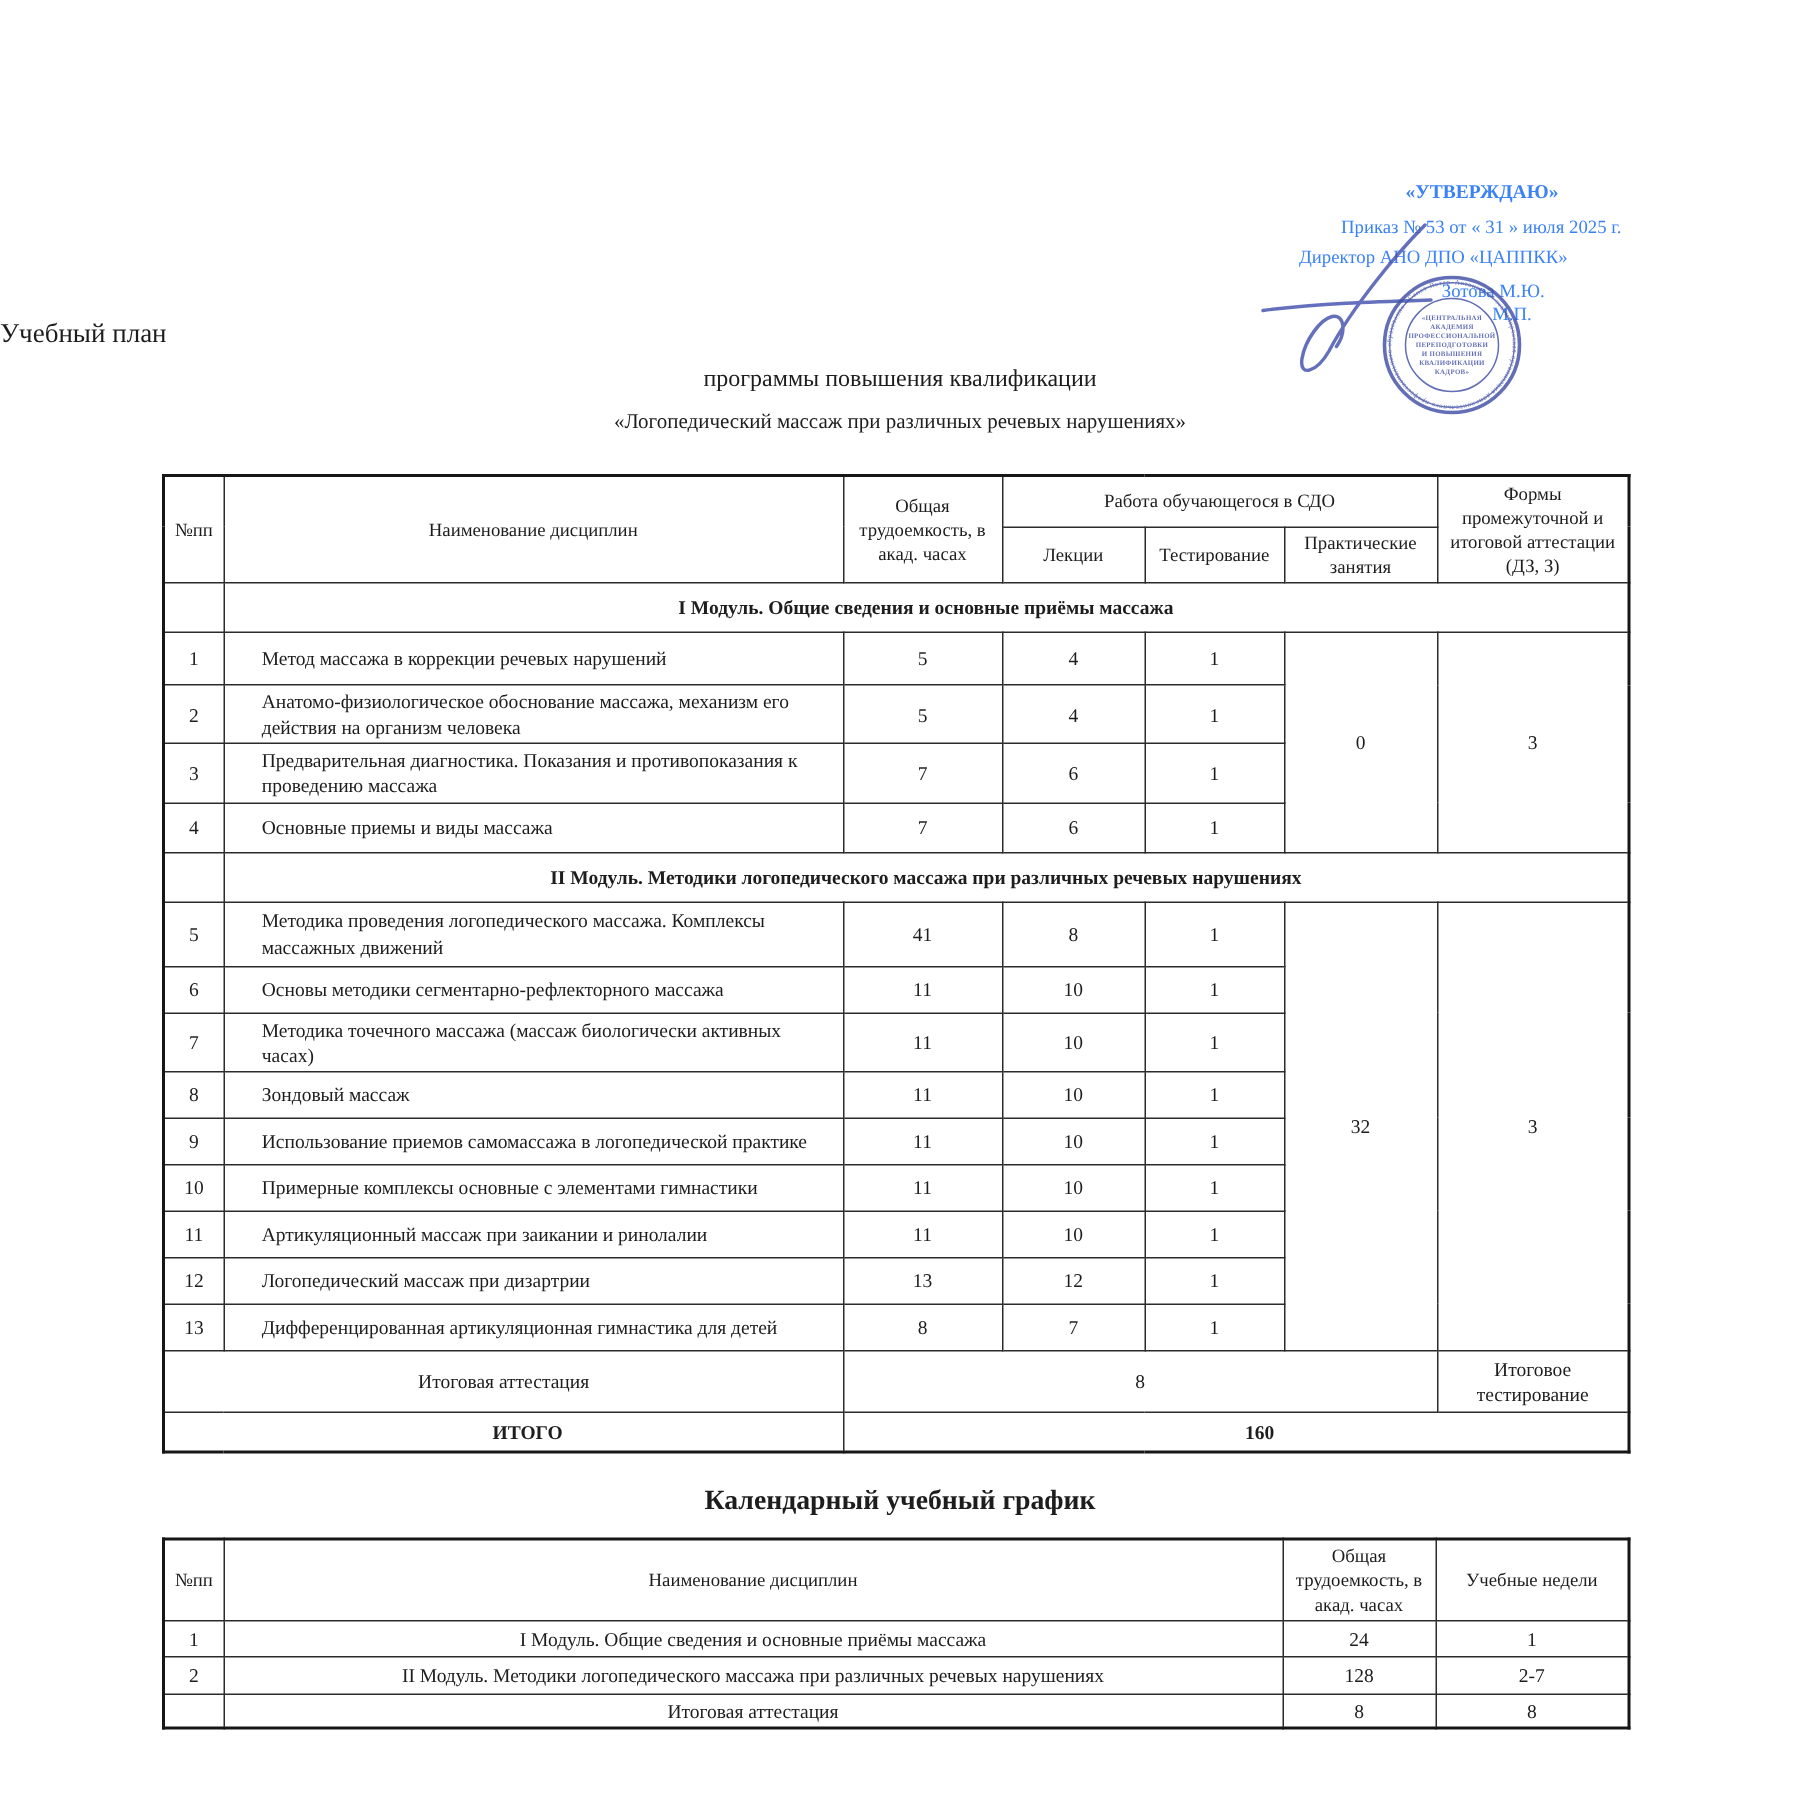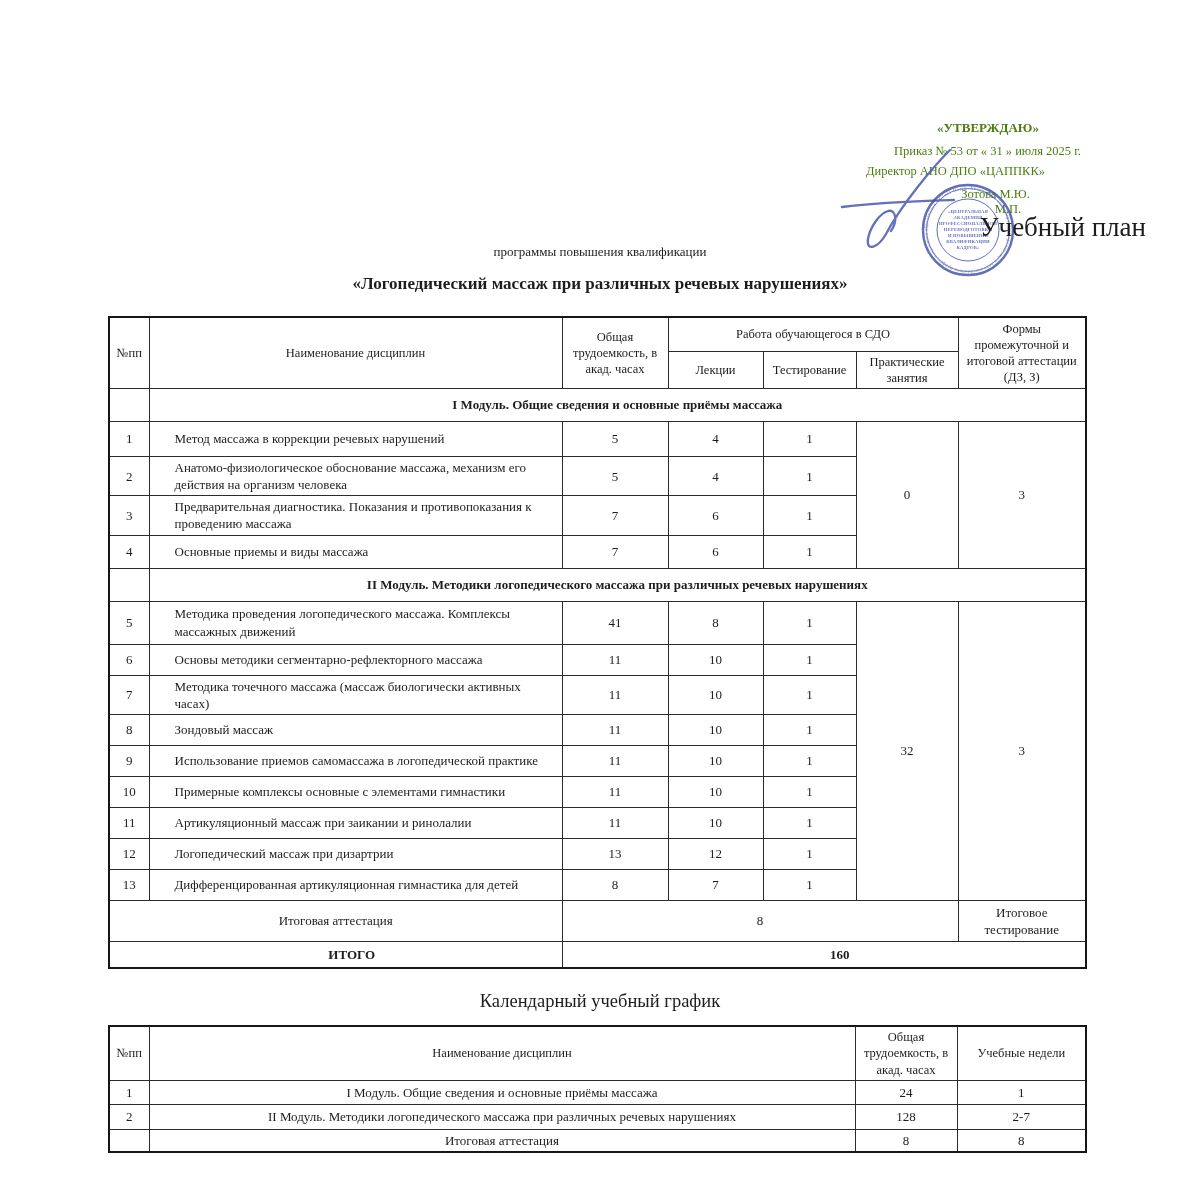"«УТВЕРЖДАЮ»" .approval-line { color: #4d7c0f -> #3b82f6 }
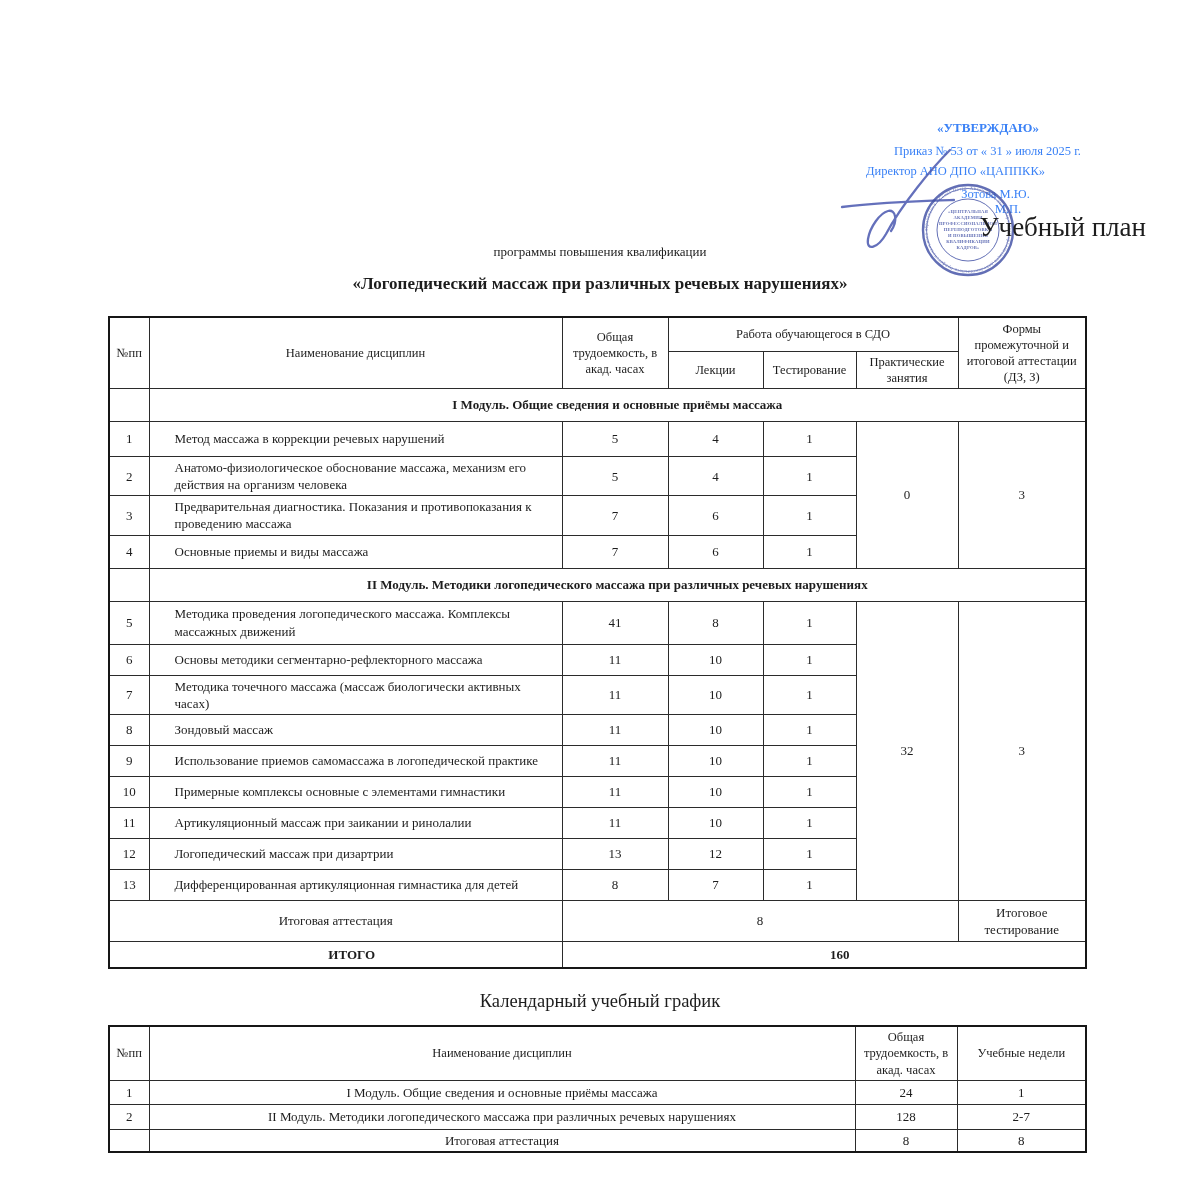"Учебный план" .title-main { font-size: 27px -> 18px; text-align: right -> left }
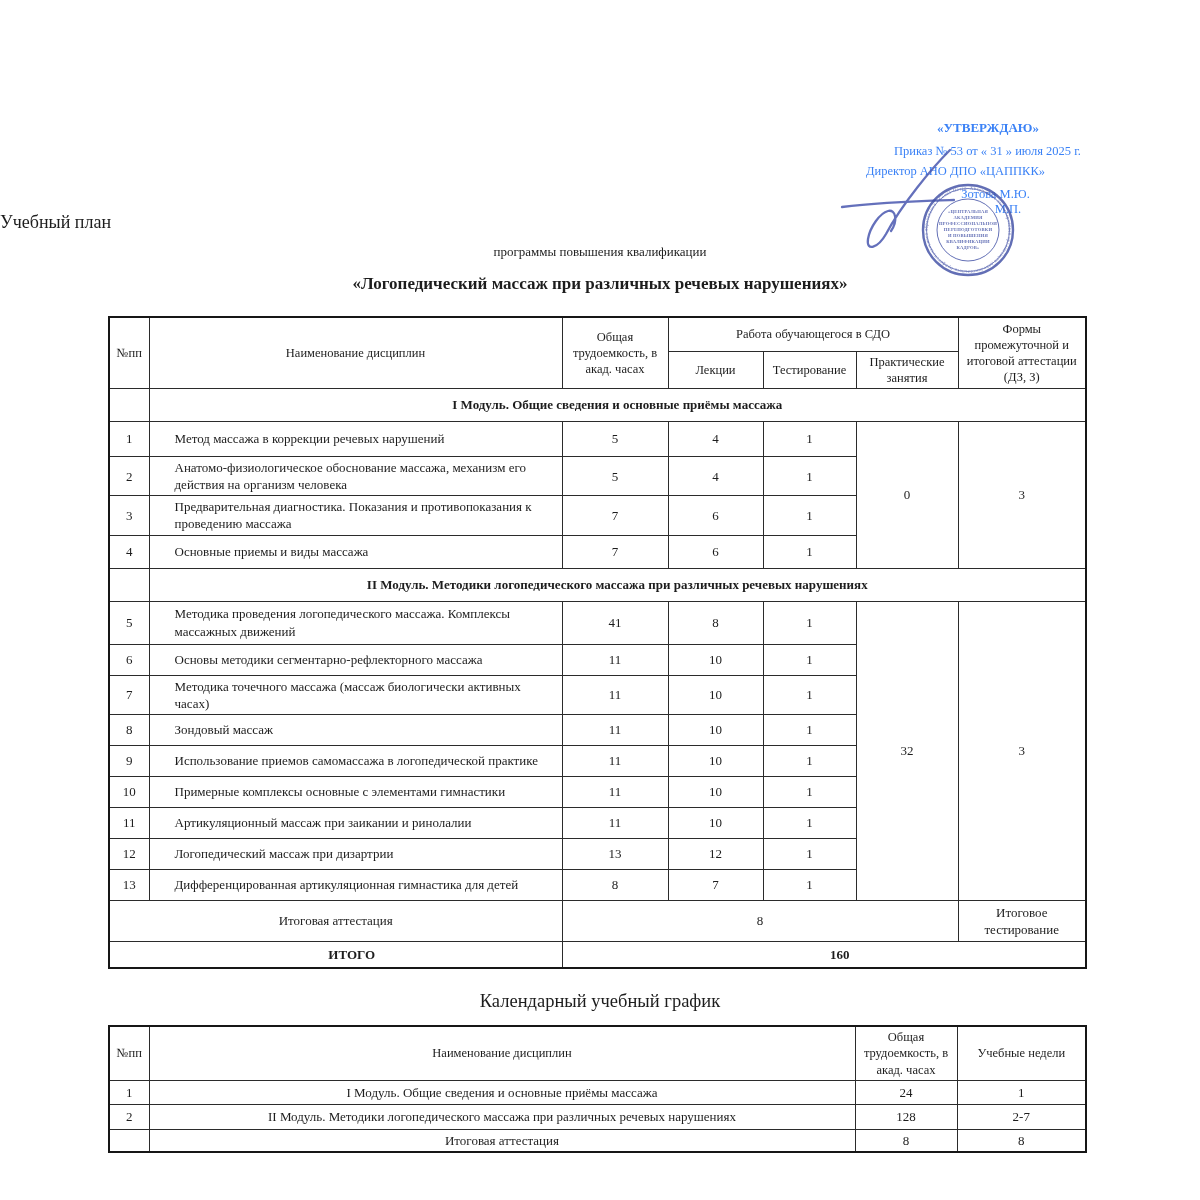"программы повышения квалификации" .title-sub { font-size: 13px -> 16px }
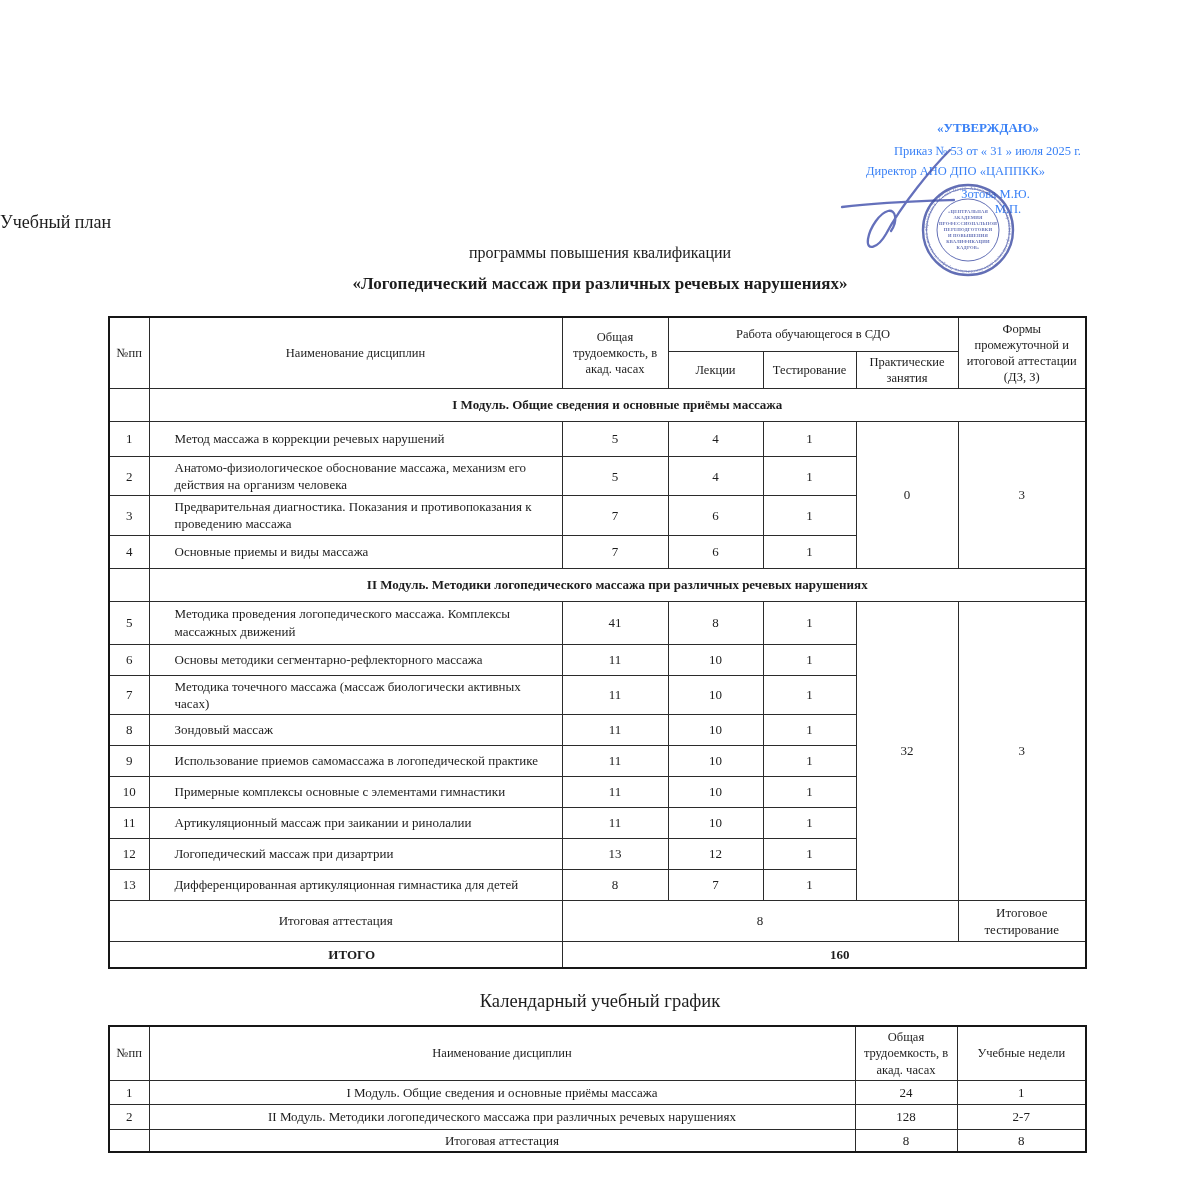"«Логопедический массаж при различных" .title-prog { font-size: 17px -> 14px; font-weight: bold -> normal }
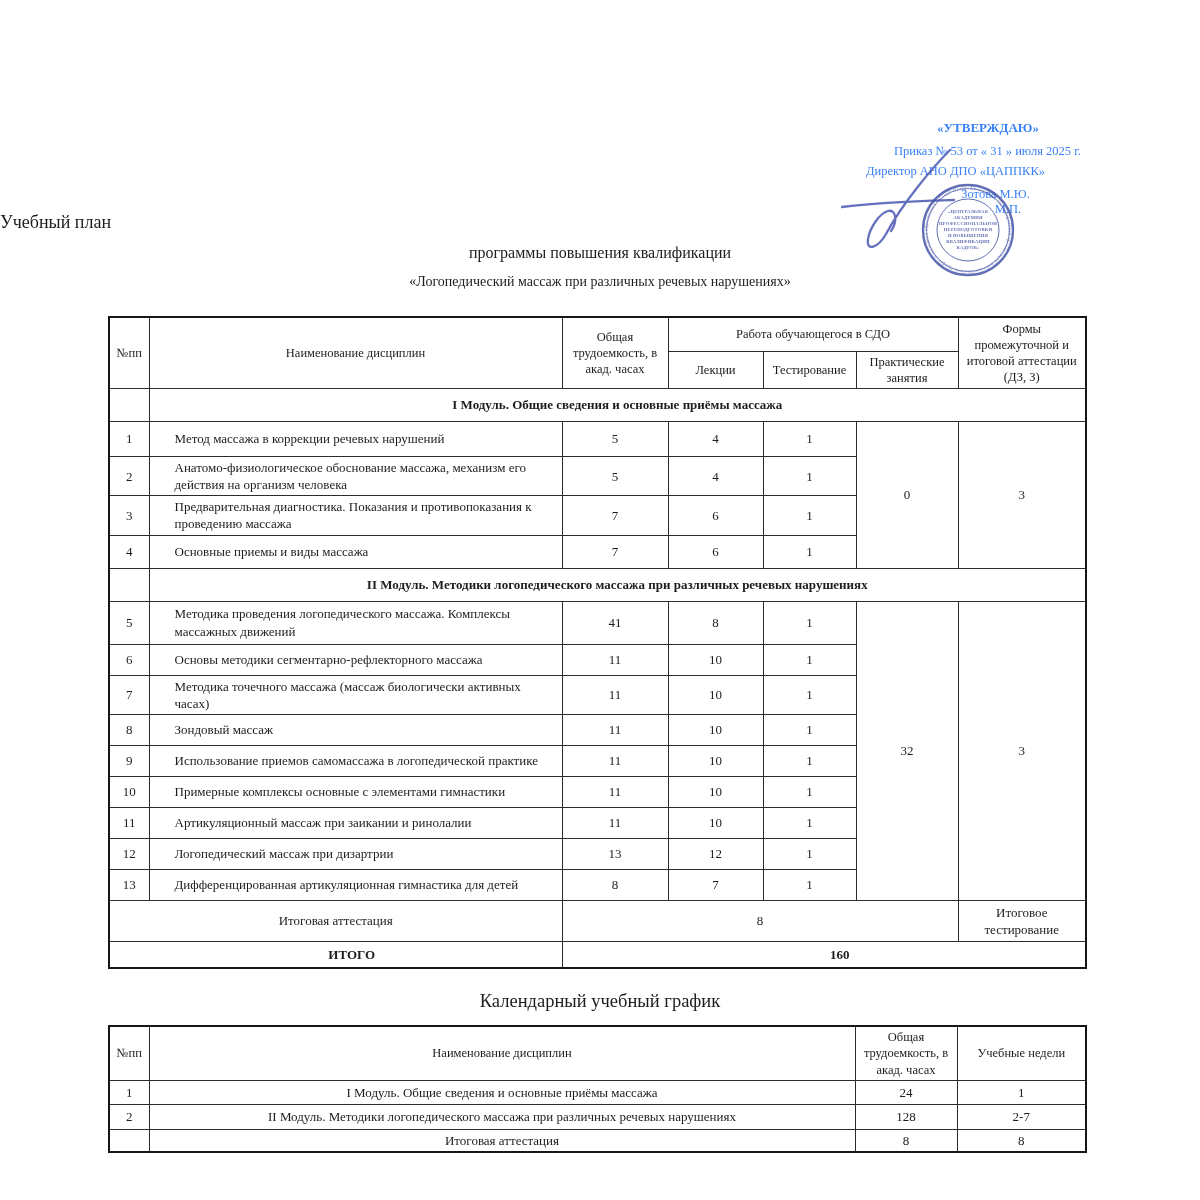"Календарный учебный график" .title-cal { font-weight: normal -> bold }
